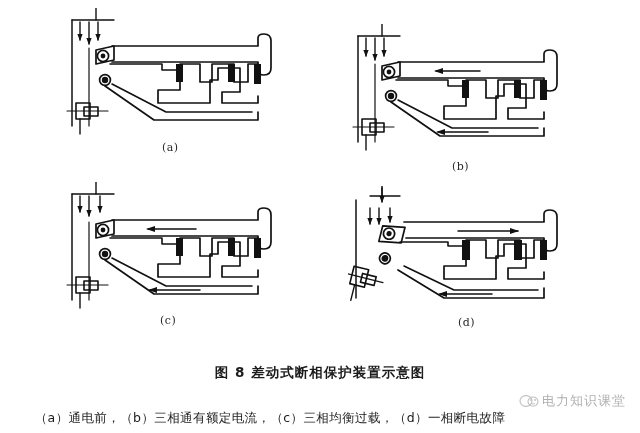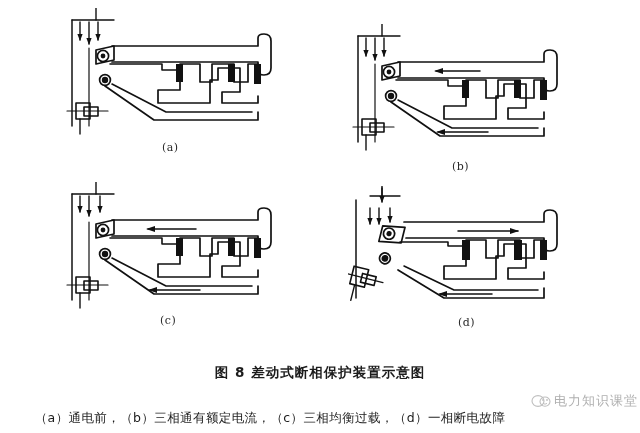"电力知识课堂" .watermark { right: 2px -> 14px }
